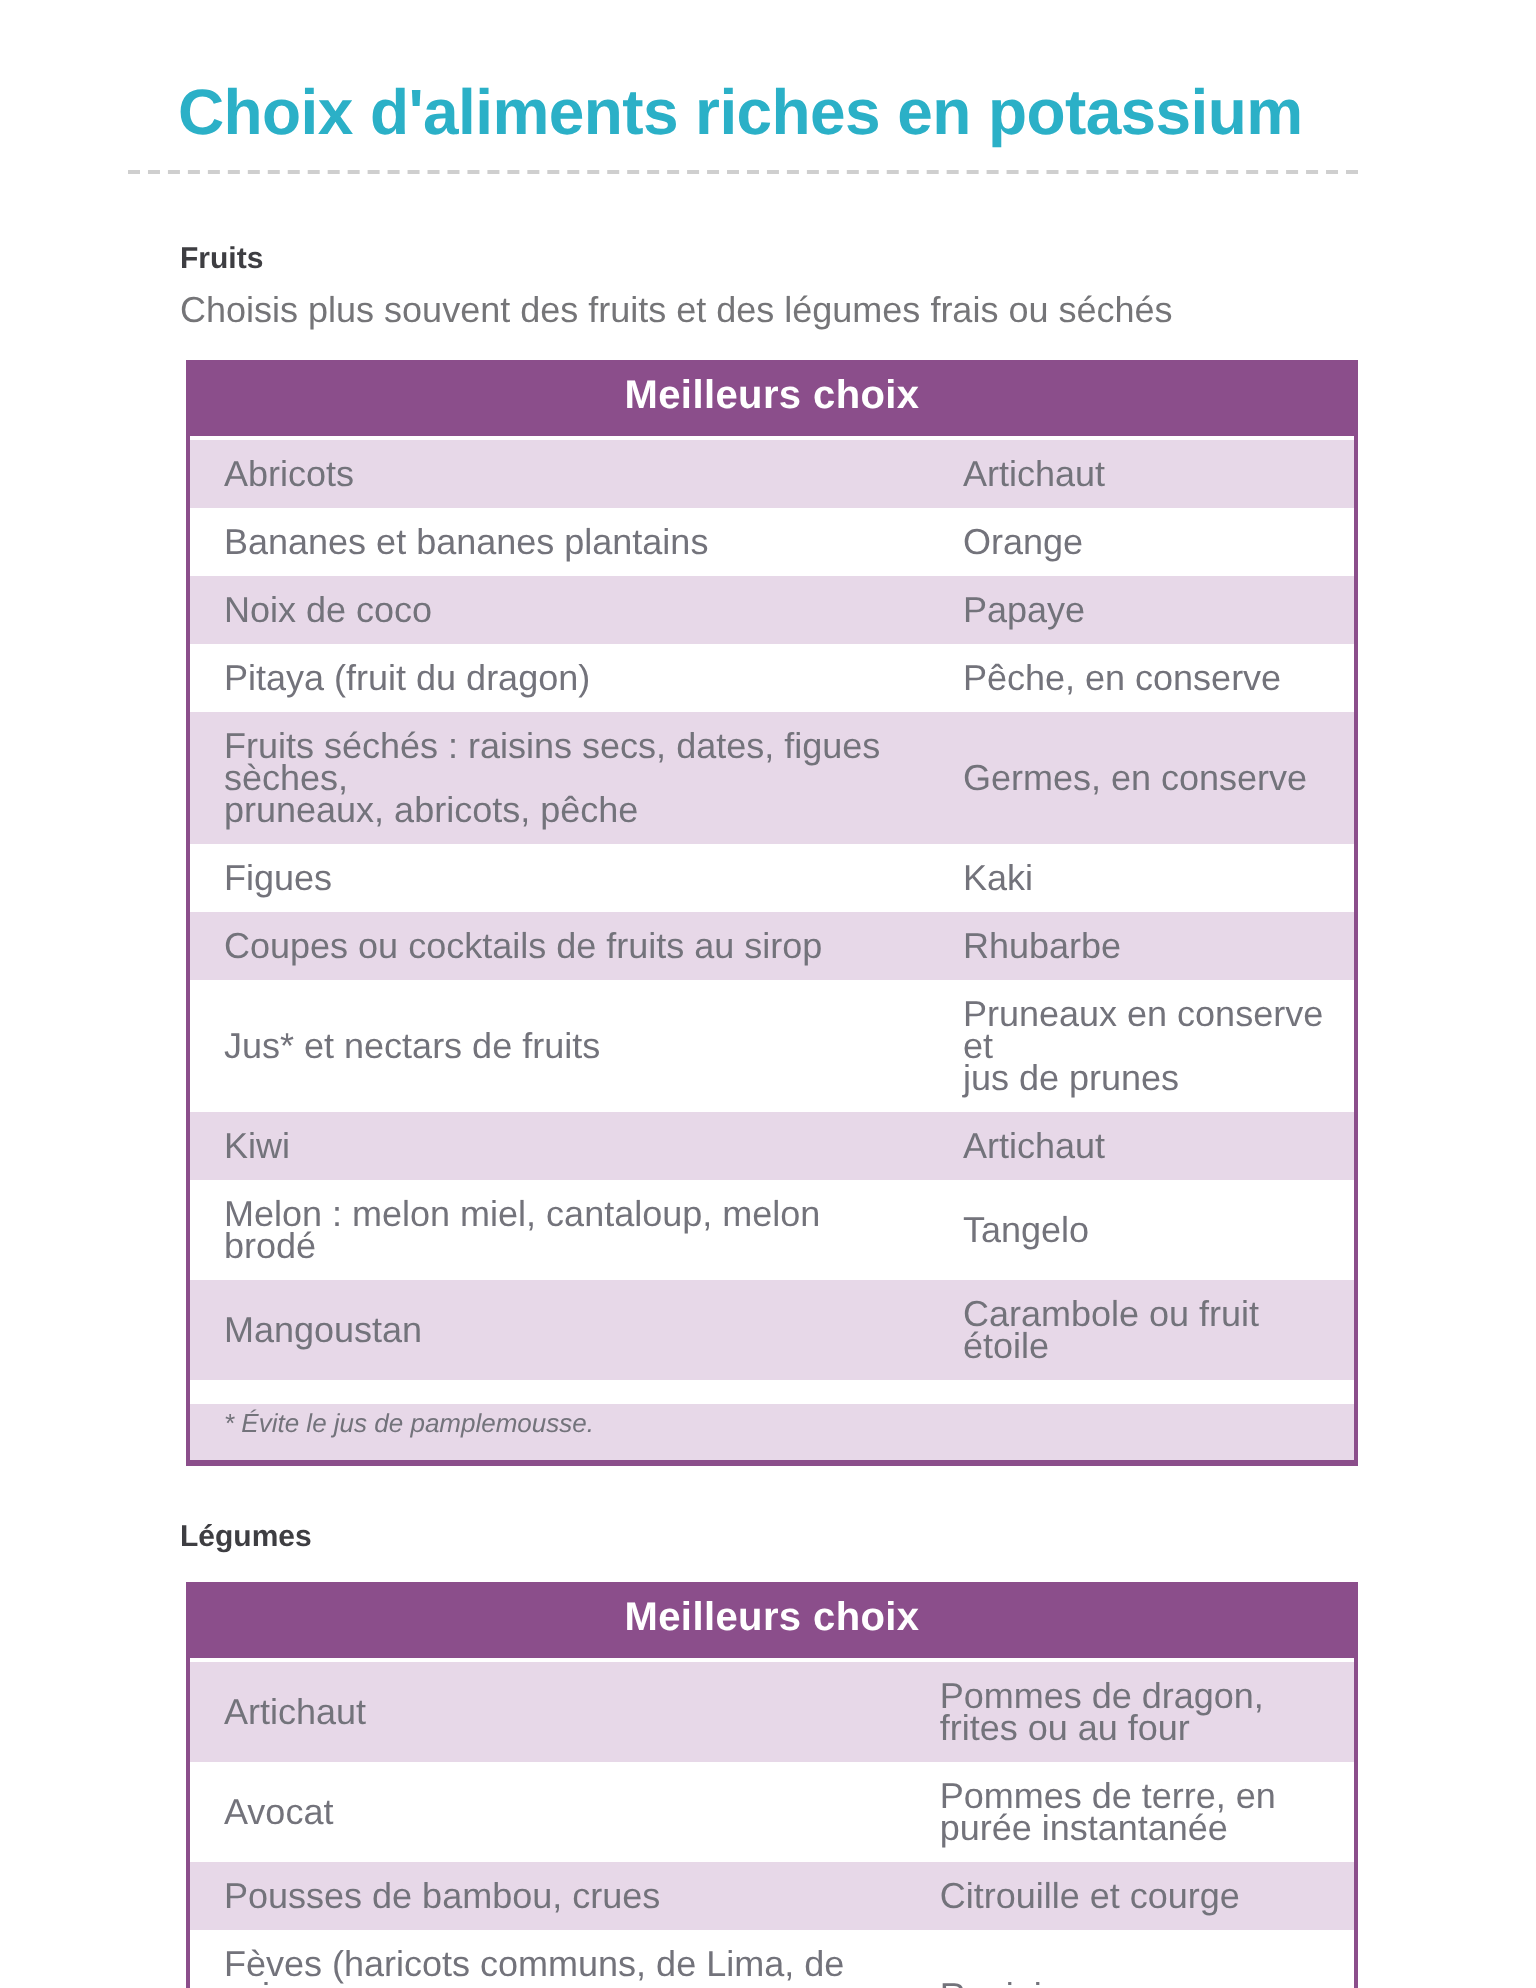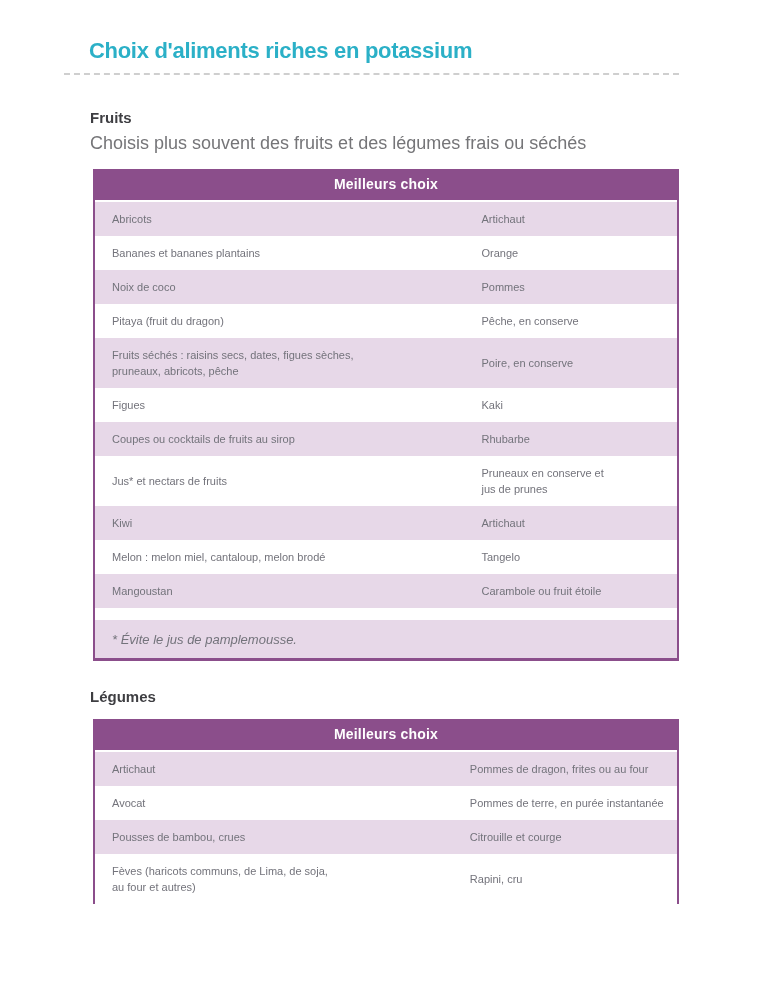"Choix d'aliments riches en potassium" .title { font-size: 22px -> 32px }
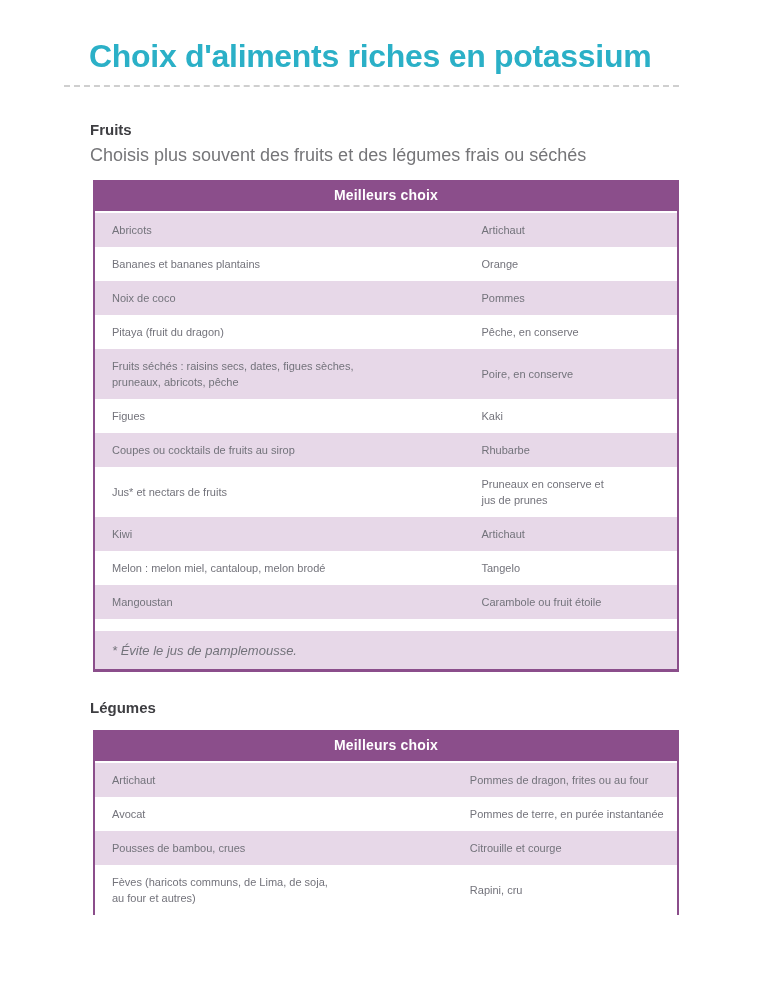"Meilleurs choix" .ptable-header { font-size: 14px -> 20px }
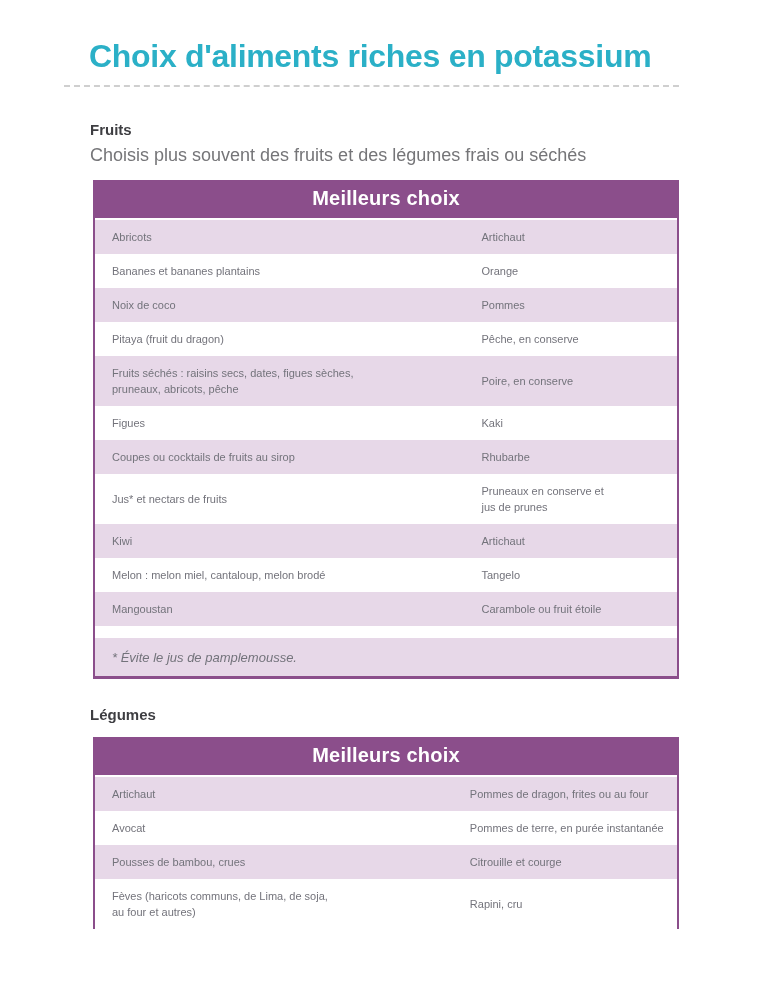"Abricots" .ptable td { font-size: 11px -> 18px }
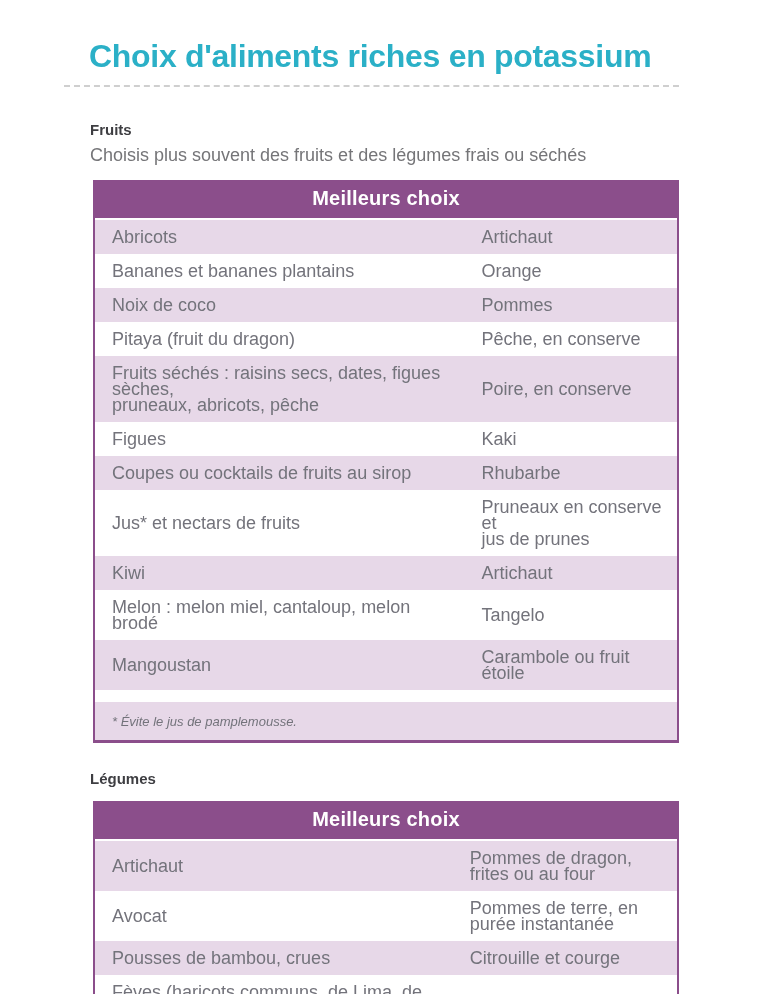"Pommes" td { text: Pommes -> Papaye }
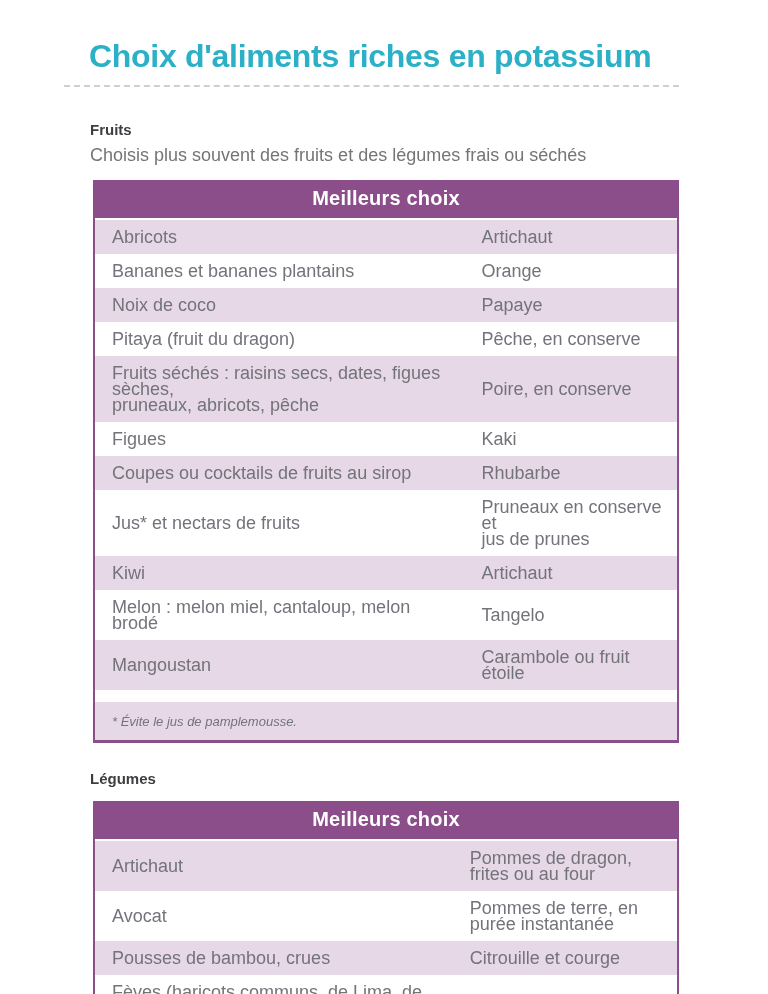"Poire, en conserve" td { text: Poire -> Germes }
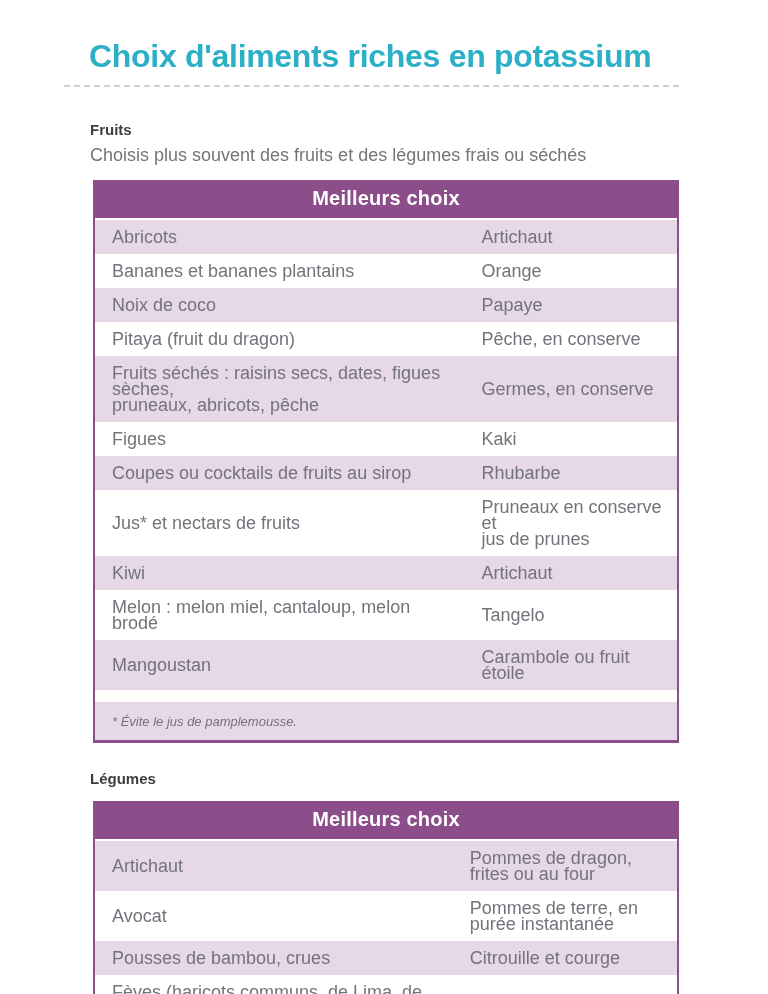"* Évite le jus de" .ptable-footnote { padding: 12px 12px 10px 17px -> 2px 12px 10px 17px }
